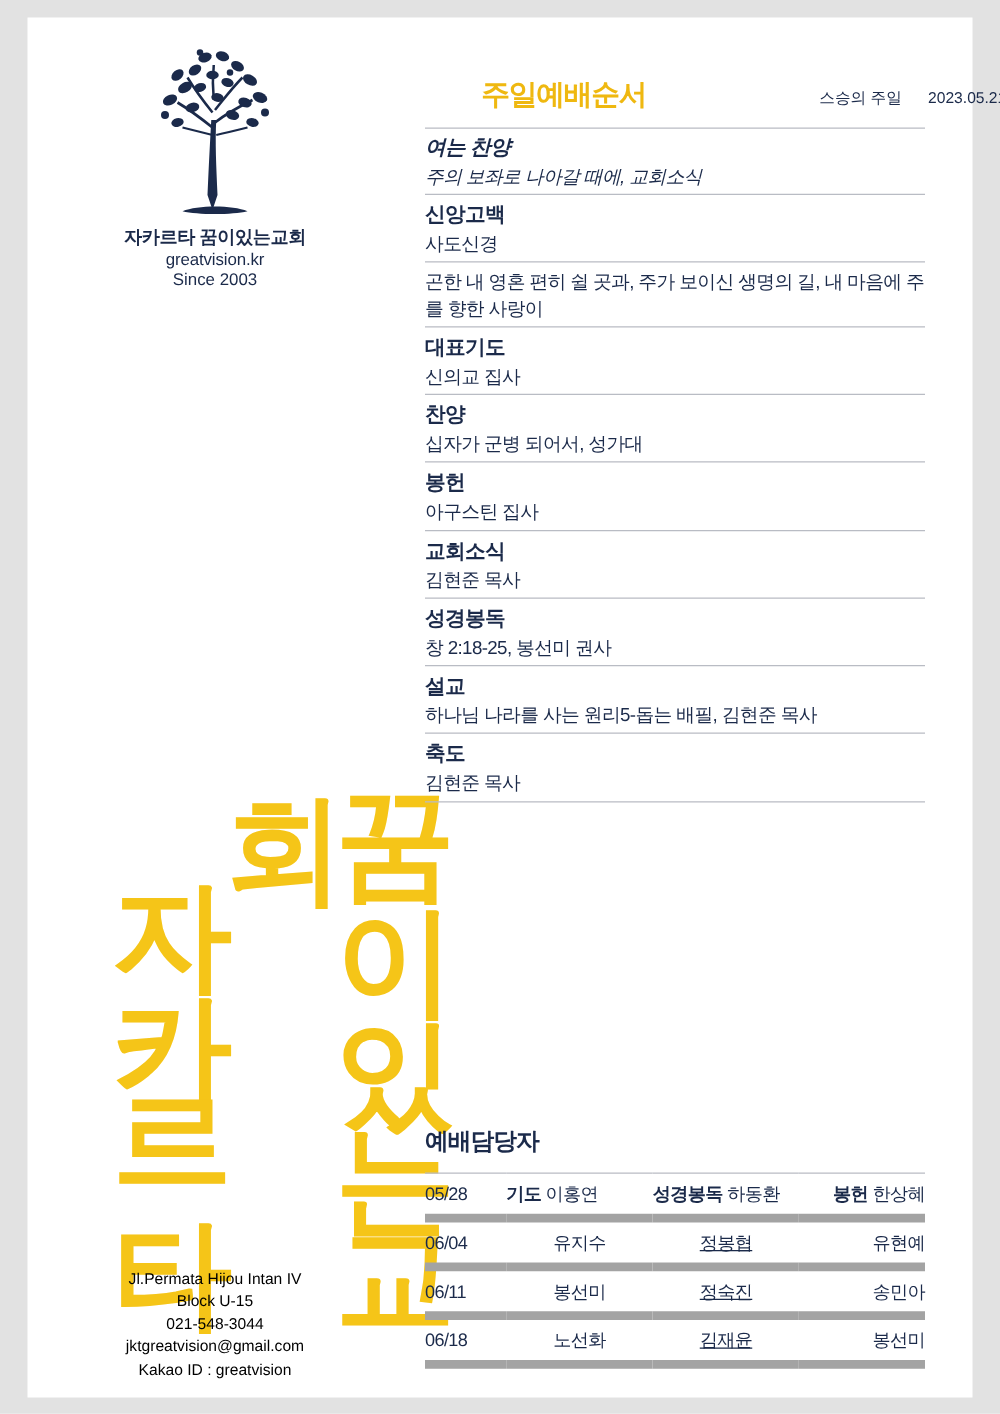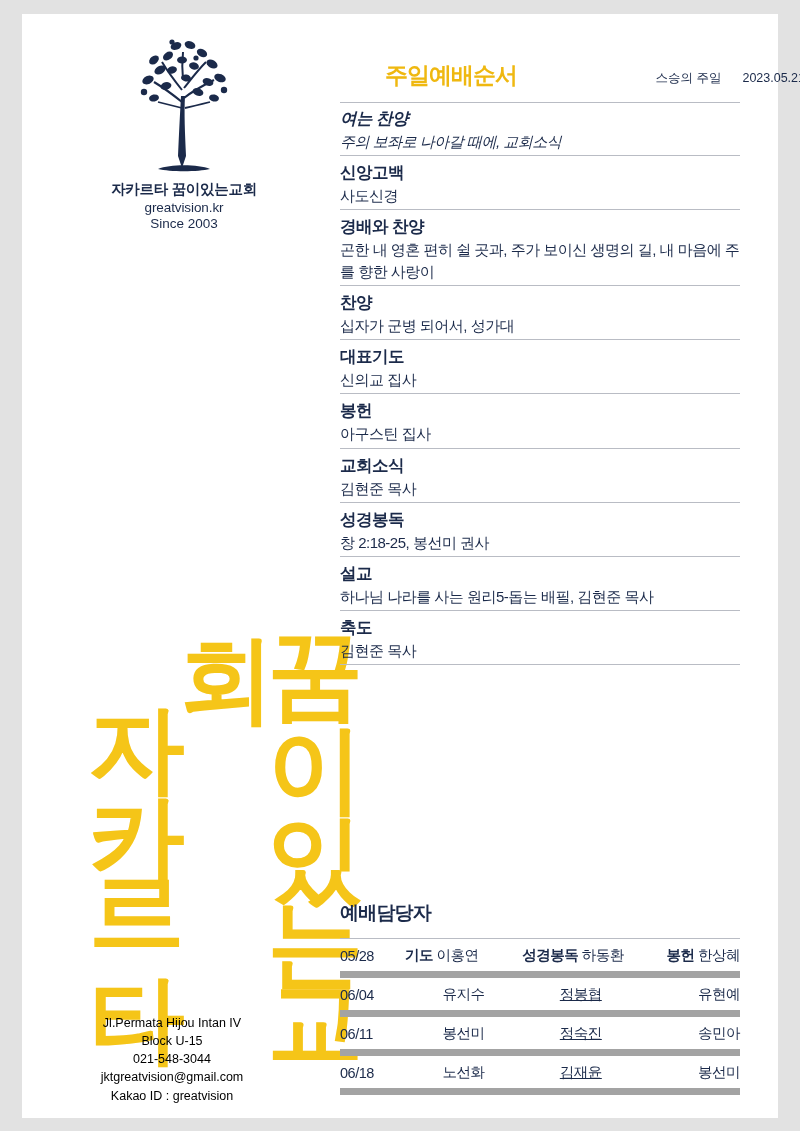"자카르타 꿈이있는교회" .logo-block { margin-left: 12px -> none }
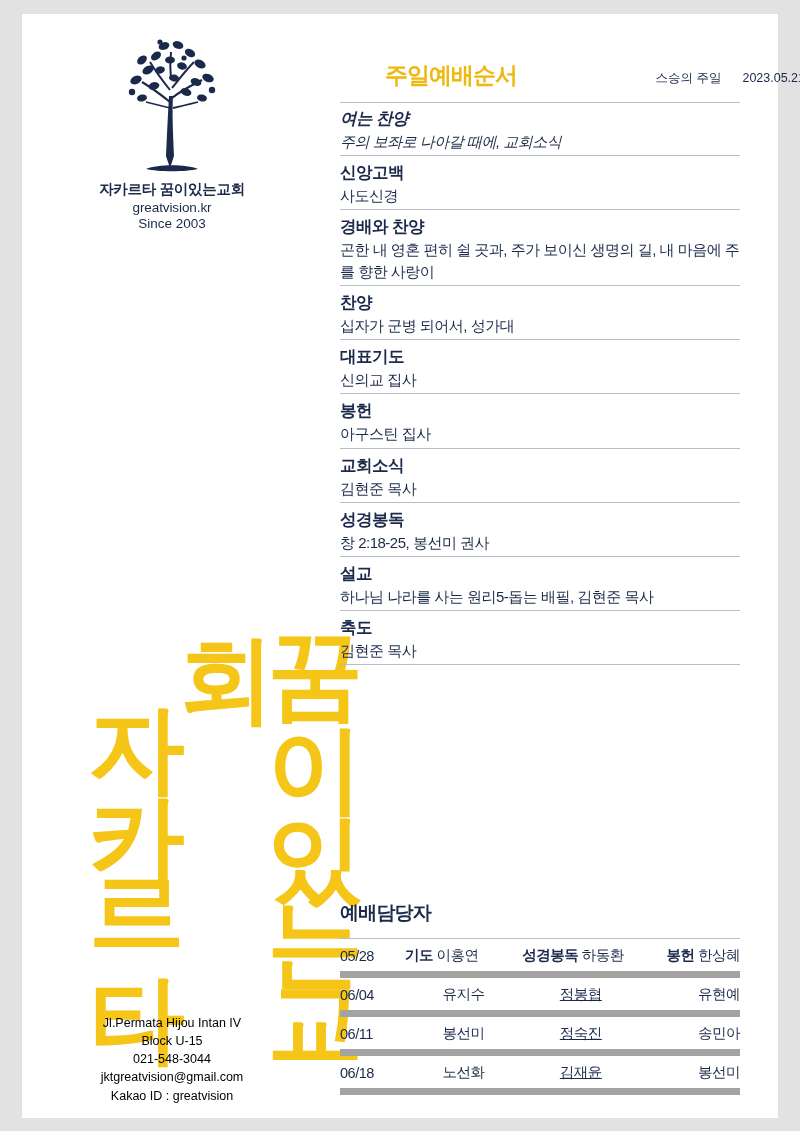"경배와 찬양" div.oi-title { html: <div>경배와 찬양</div> -> none }
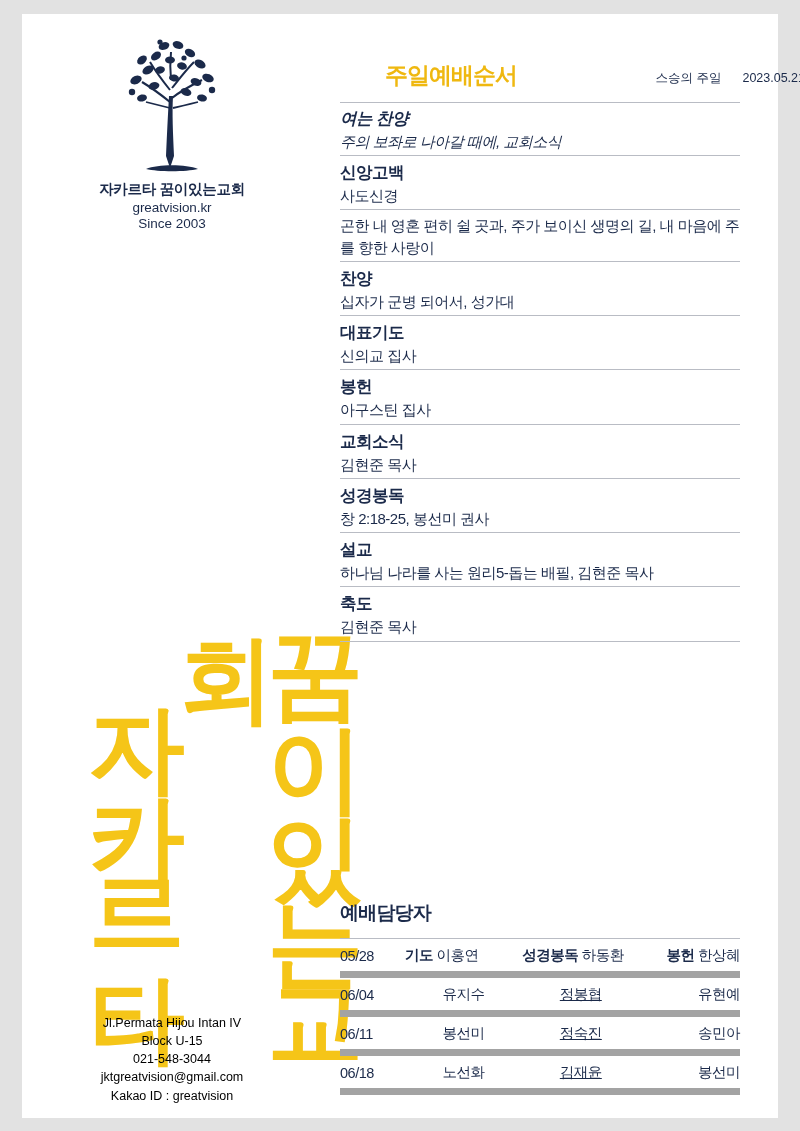"찬양" div.order-item { order: before "대표기도" -> after "대표기도" }
